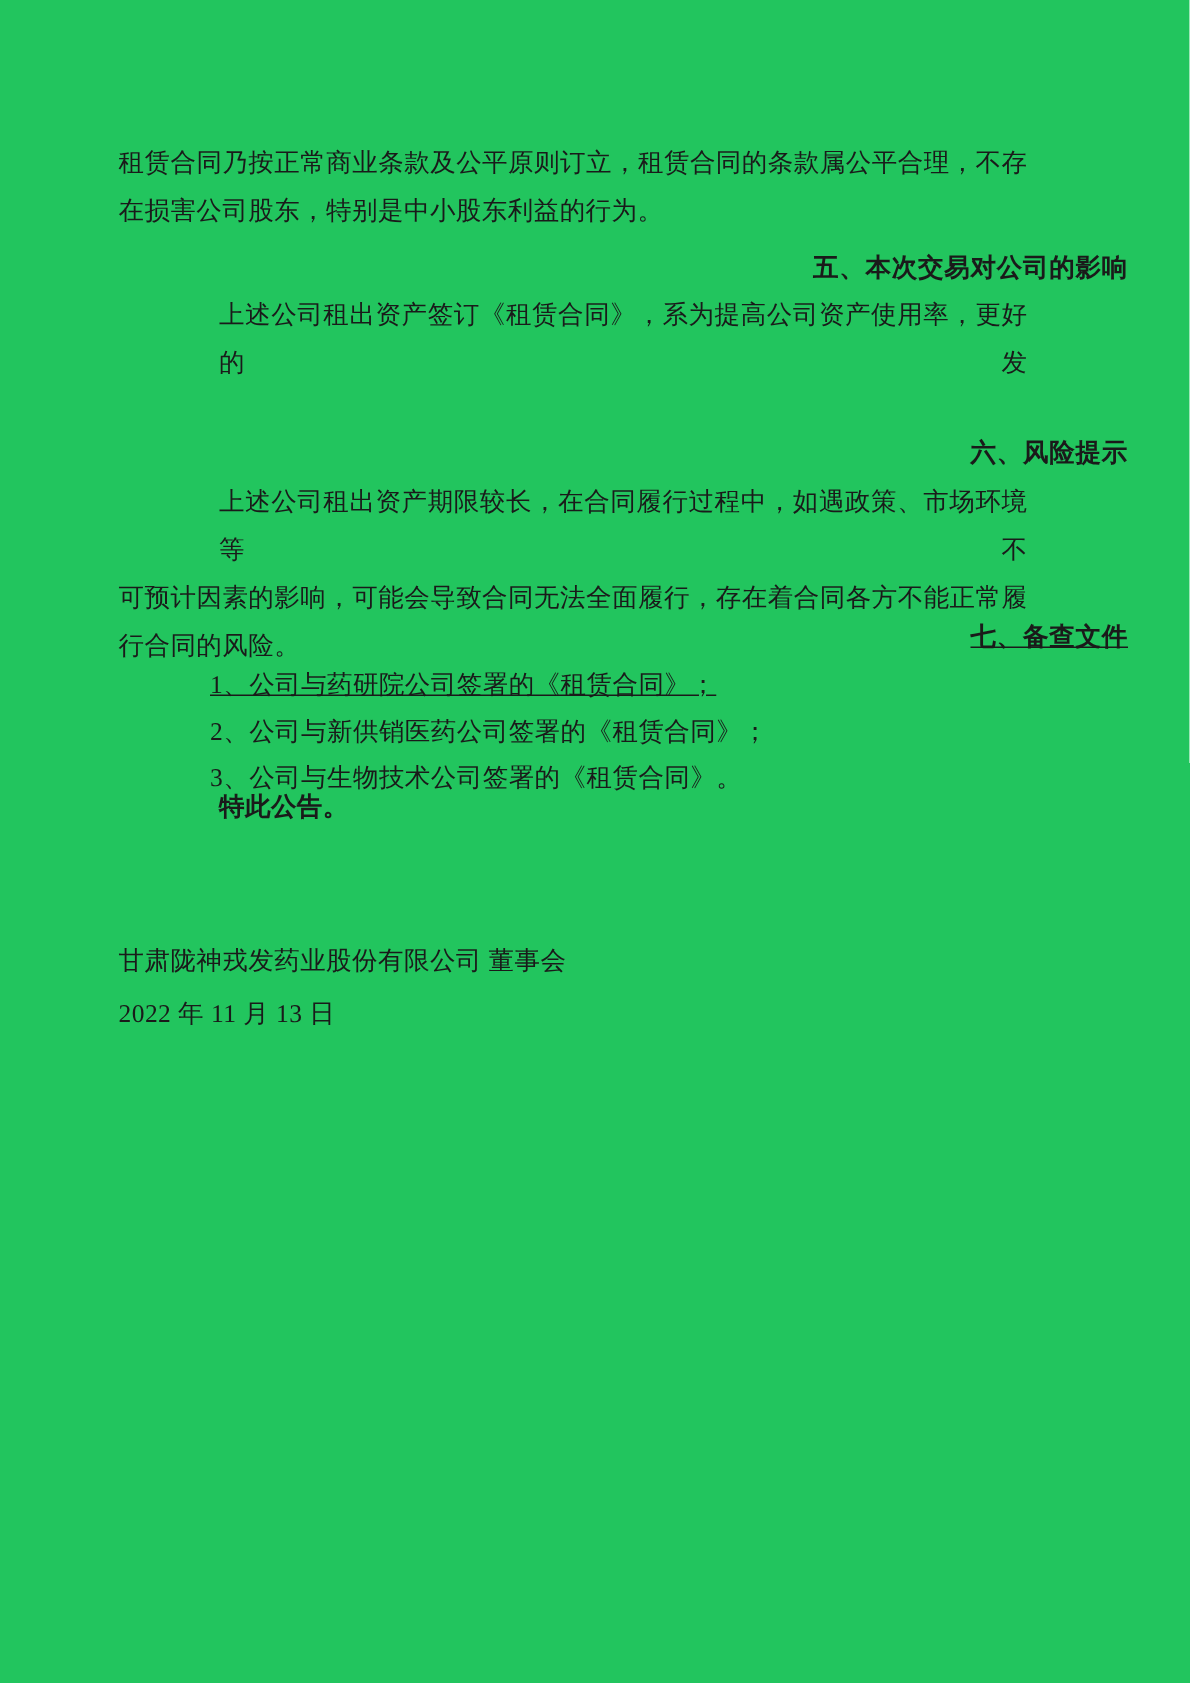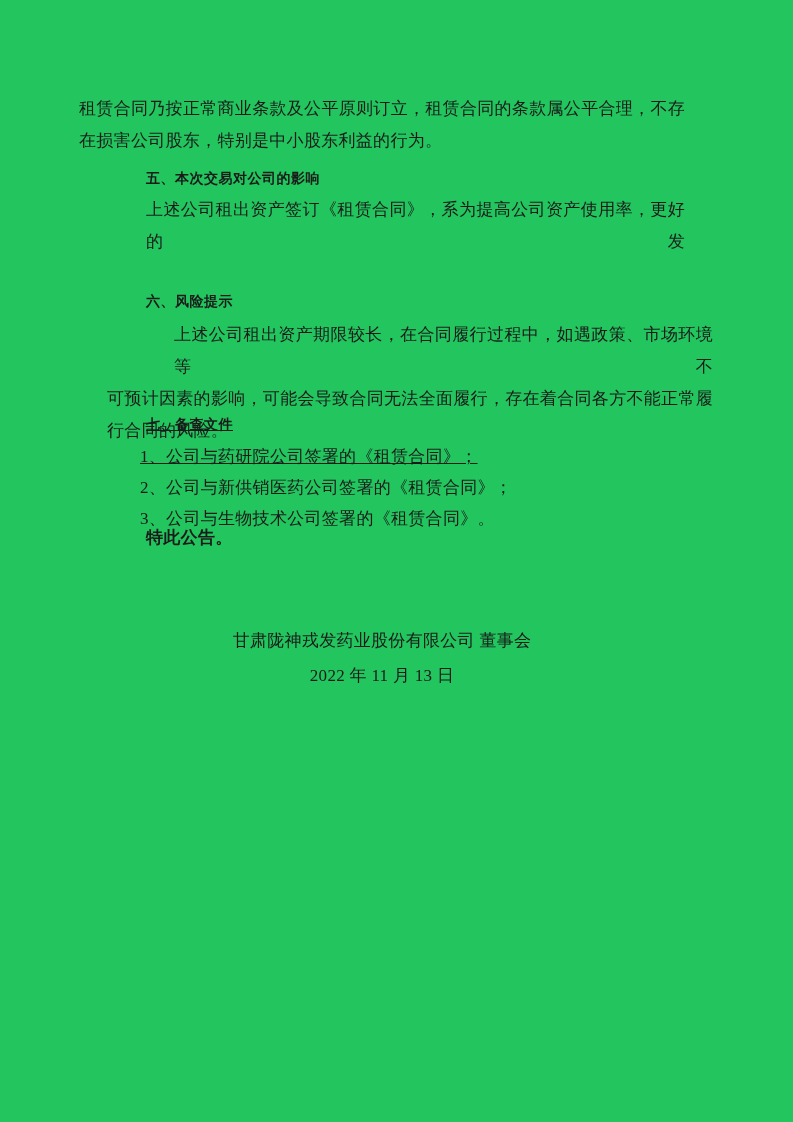"五、本次交易对公司的影响" .head { font-size: 14px -> 17px; text-align: none -> right }
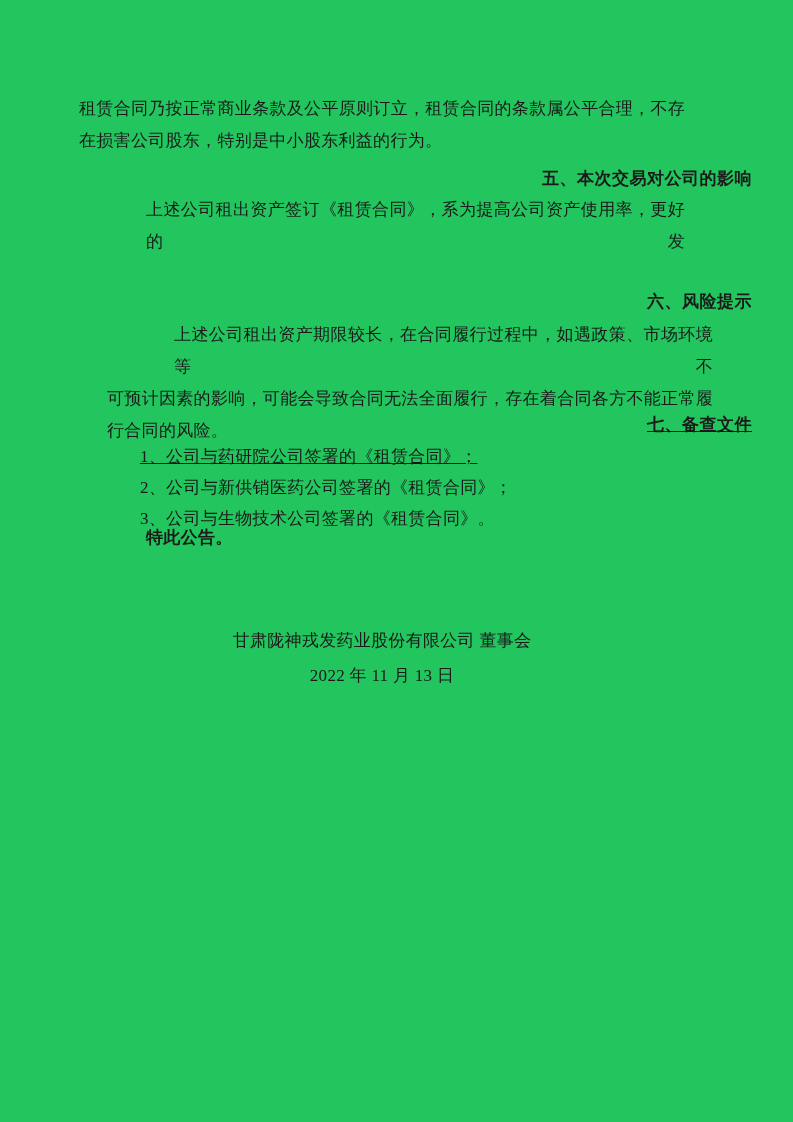"上述公司租出资产期限较长，在合同履行过程中，如遇政策、市场环境等不" #p6 { margin-left: 28px -> none }
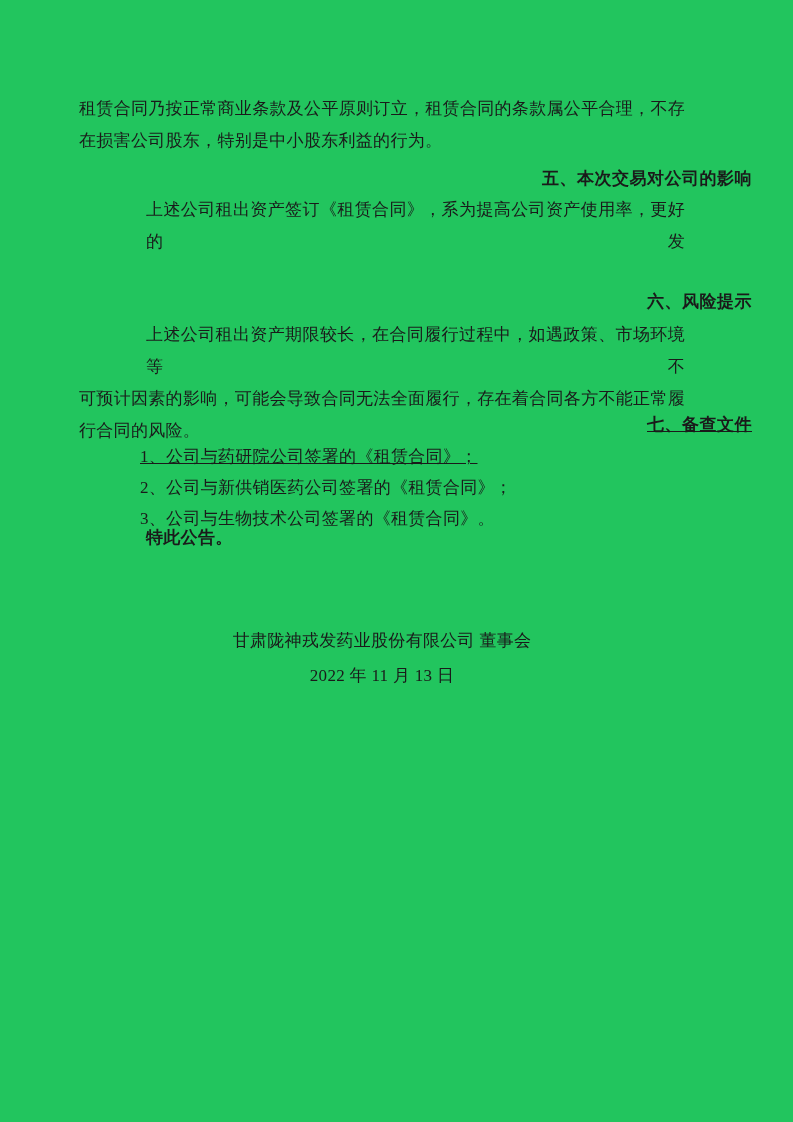"甘肃陇神戎发药业股份有限公司 董事会" .sig { text-align: center -> left }
